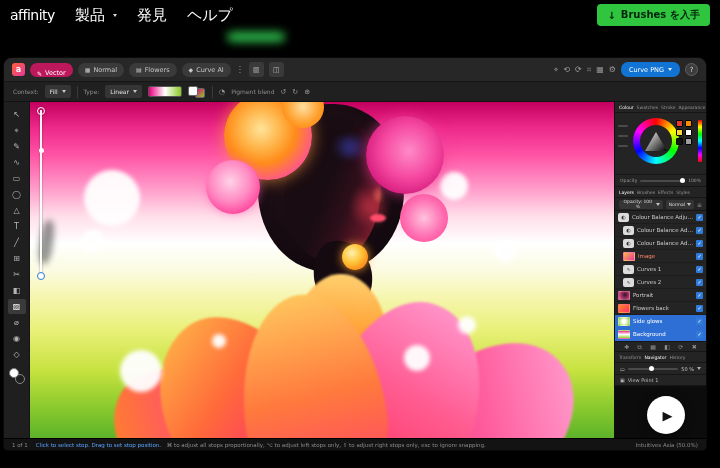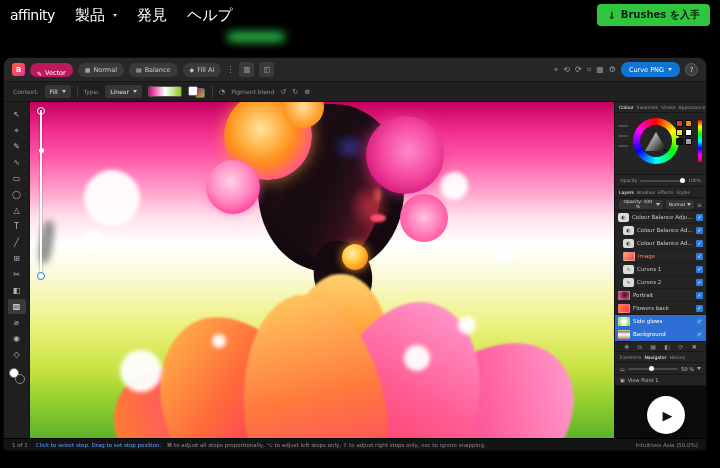"Balance" span { text: Balance -> Flowers }
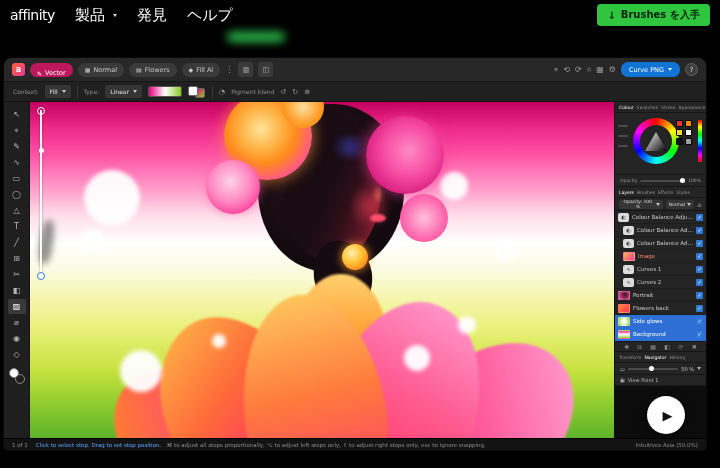"Fill AI" span { text: Fill -> Curve }
